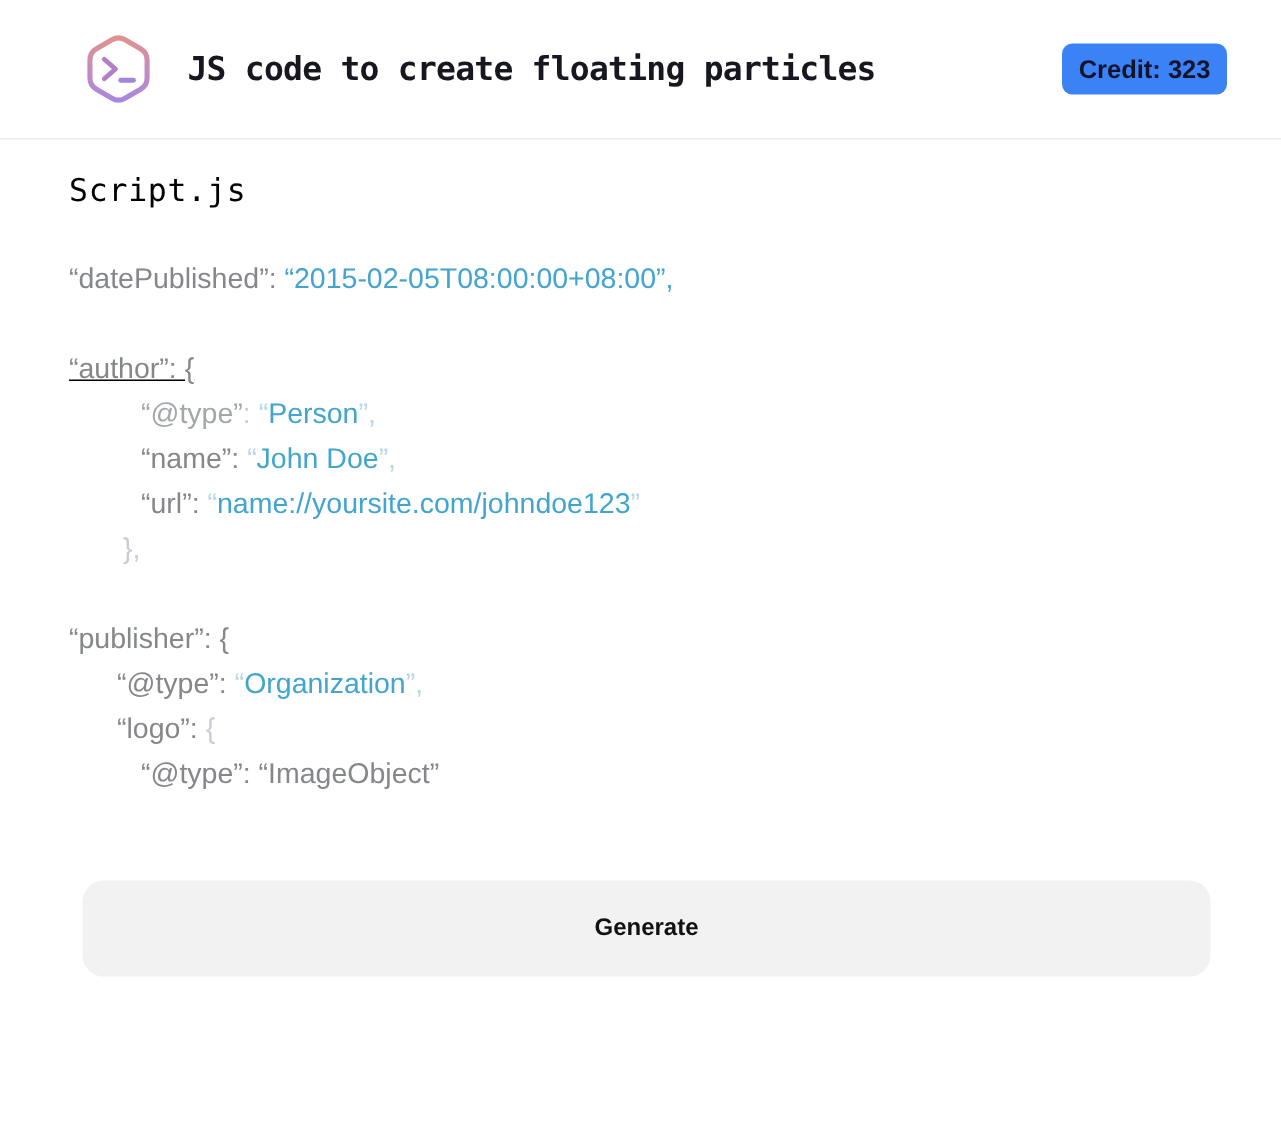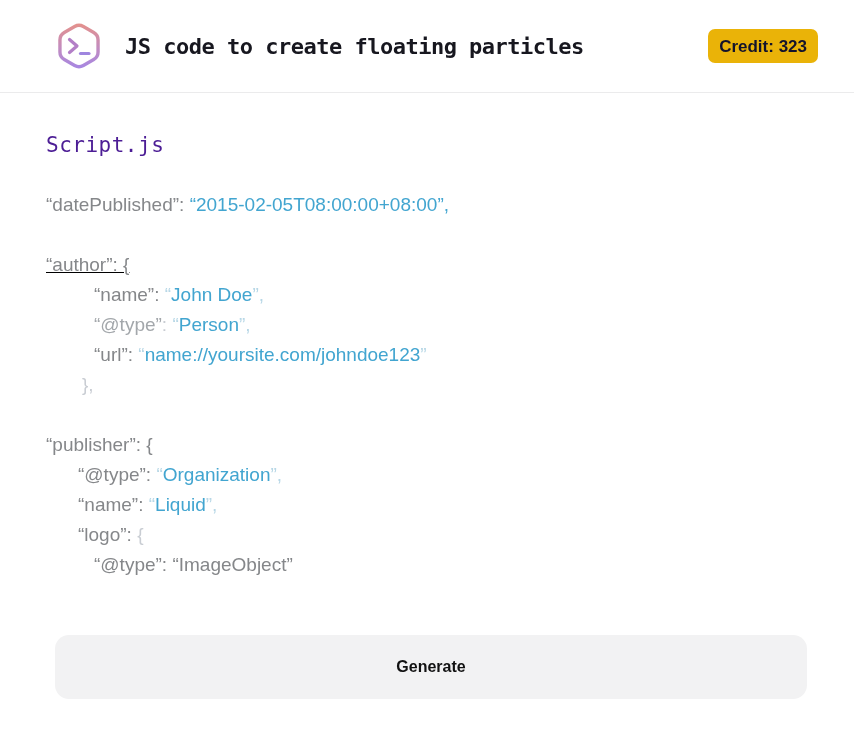"Credit: 323" .credit-badge { background: #eab308 -> #3b82f6 }
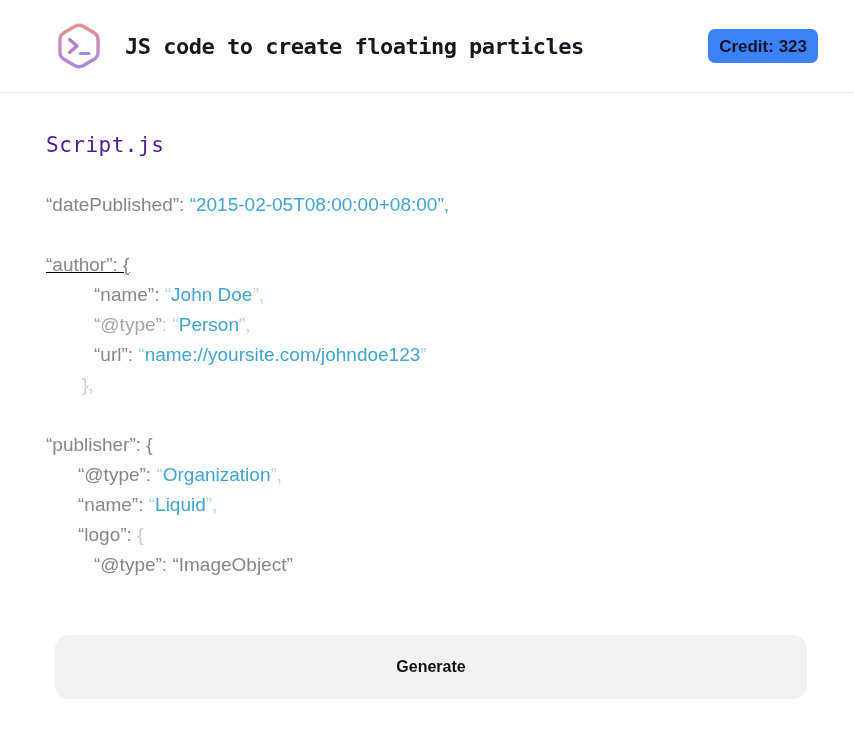"Script.js" .filename { color: #4c1d95 -> #000000; margin-top: 39px -> 21px }
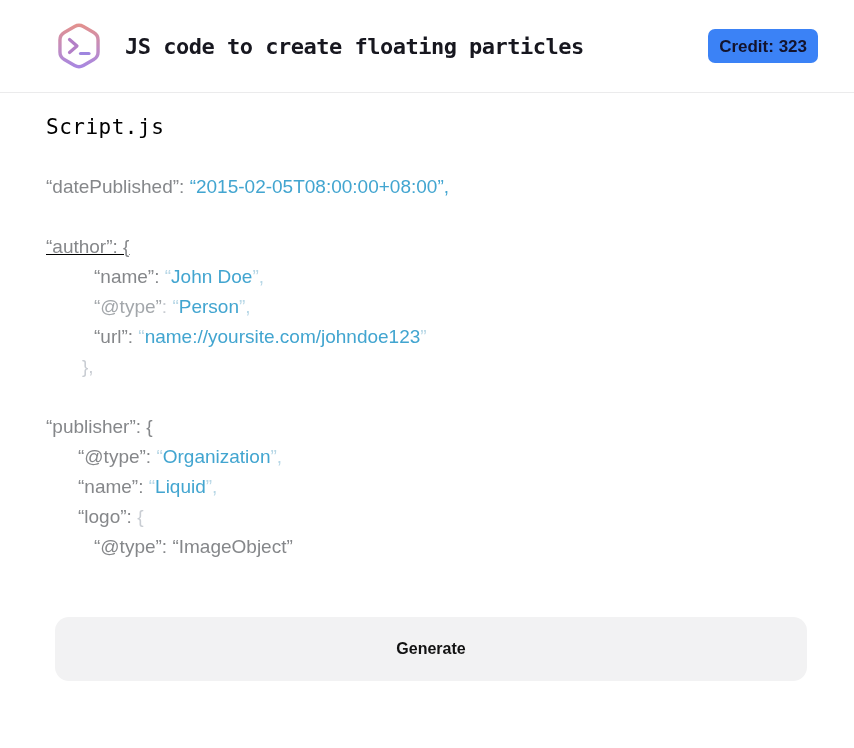"“name”: “John Doe”," div.code-line { order: before "“@type”: “Person”," -> after "“@type”: “Person”," }
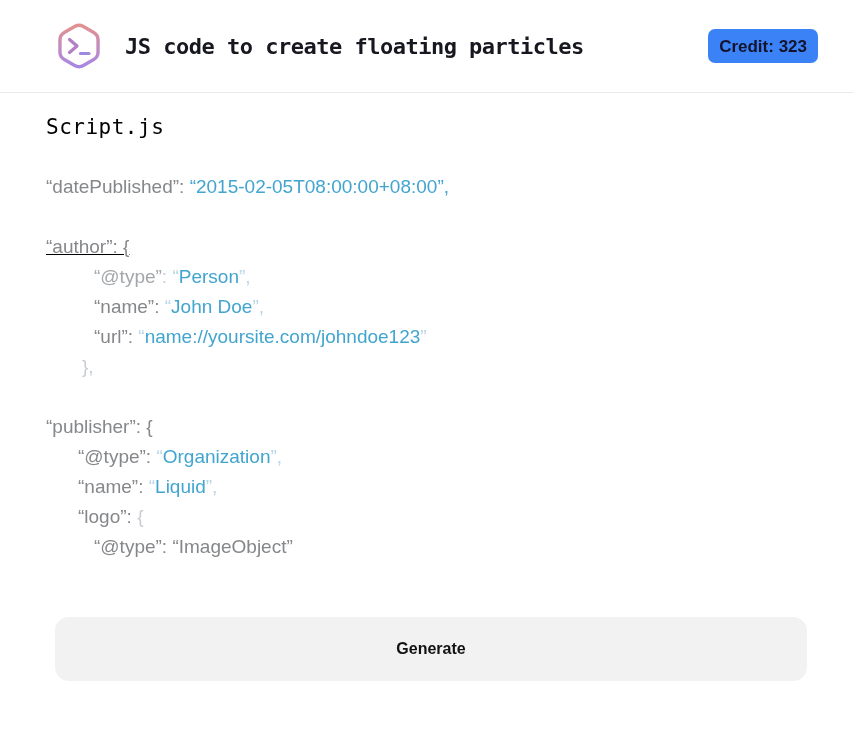"“name”: “Liquid”," div.code-line { html: <div><span>“name”: </span><span>“</span><span>Liquid</span><span>”,</span></div> -> none }
